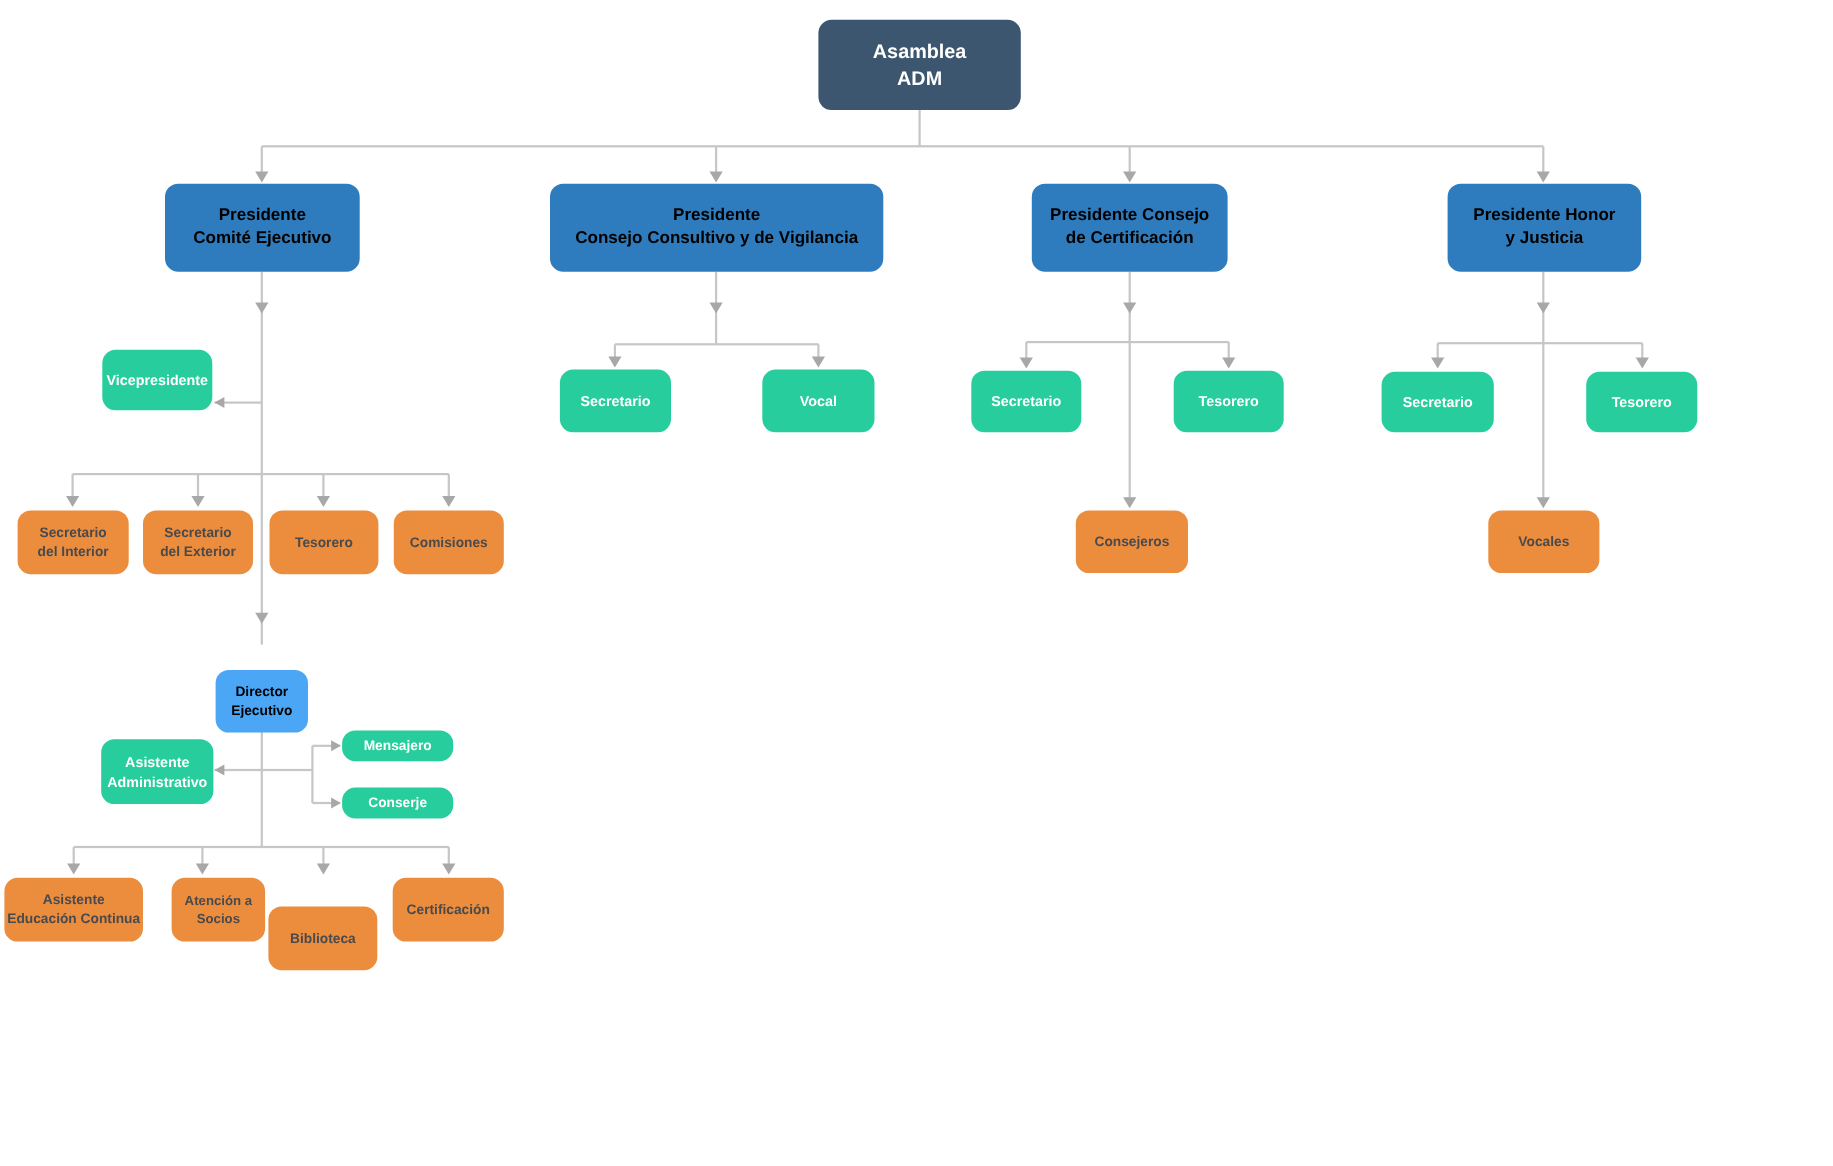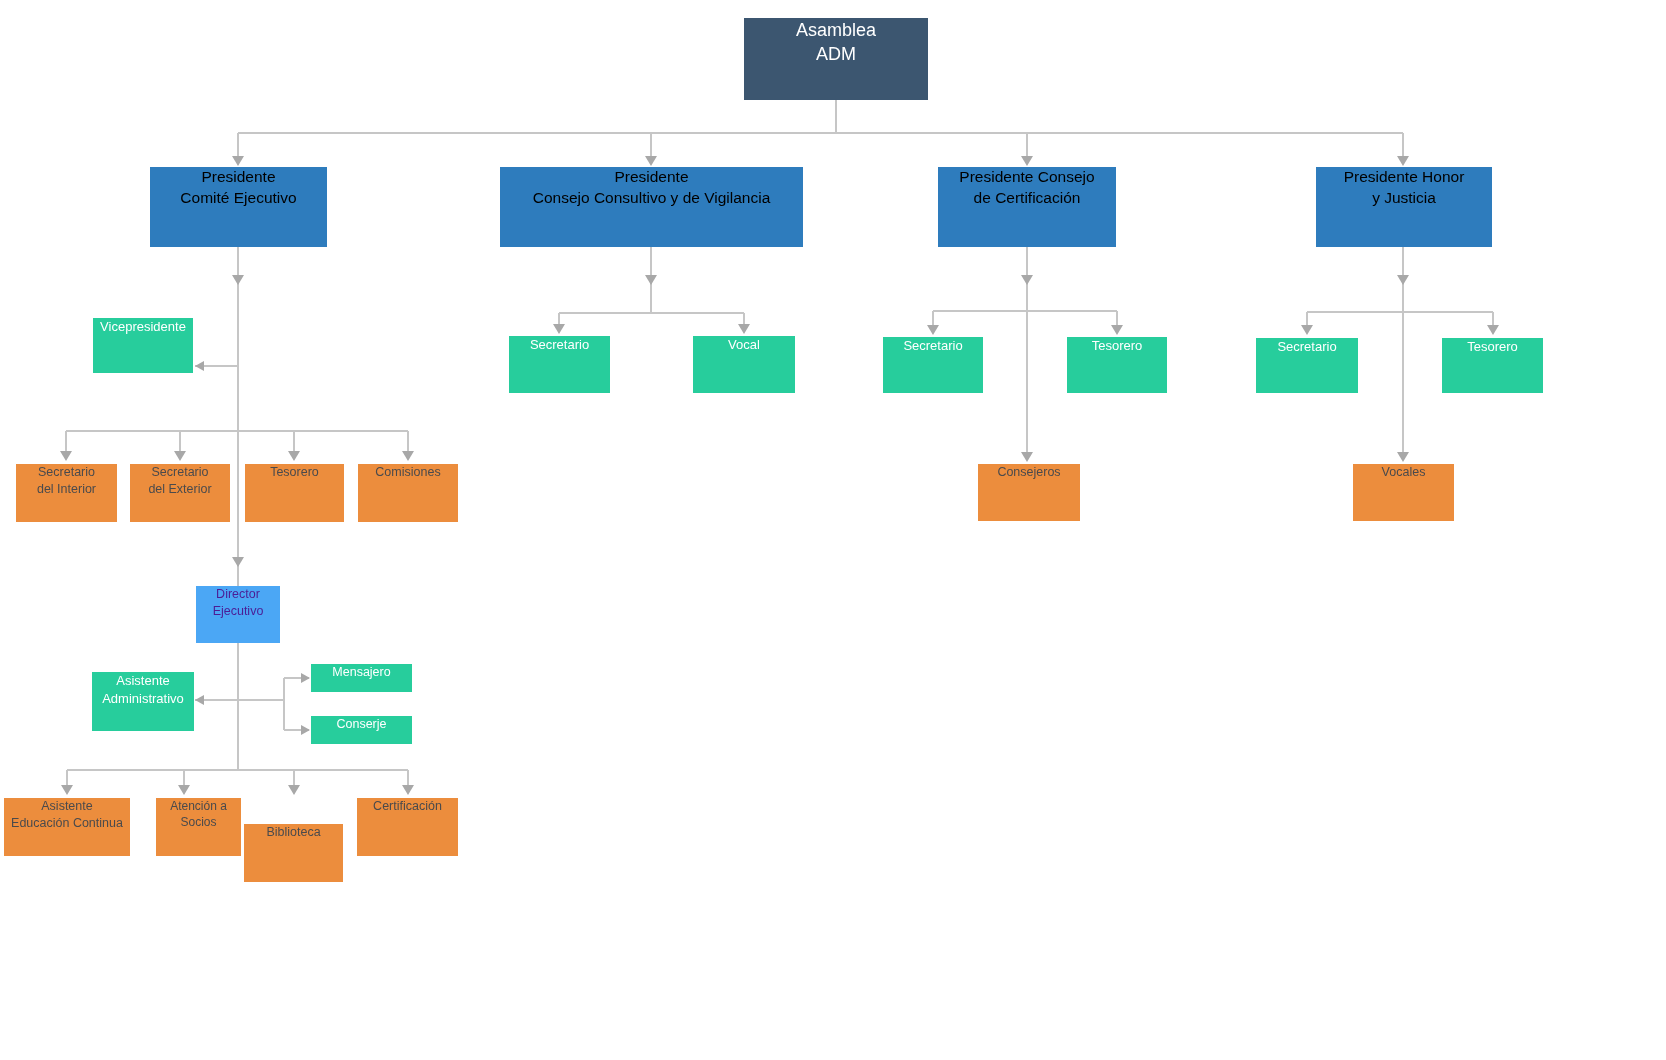"Asamblea" .node { align-items: flex-start -> center; border-radius: none -> 12px; font-weight: normal -> bold }
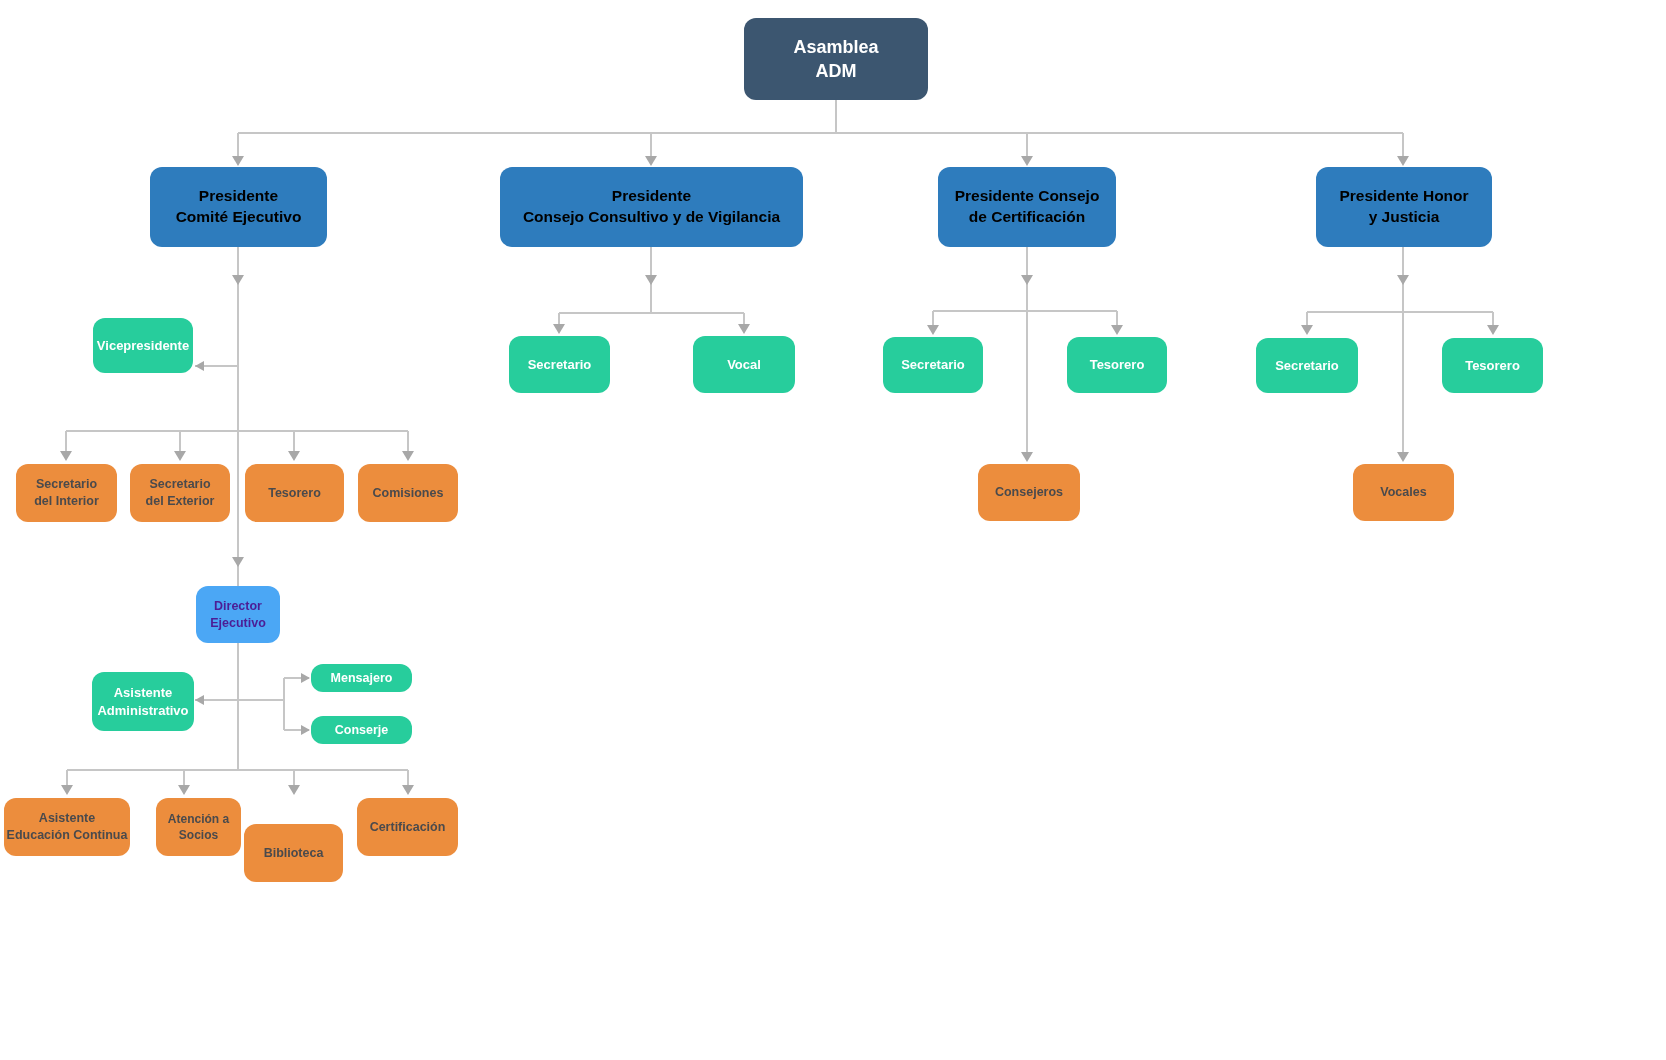"Director" .lightblue { color: #4c1d95 -> #000000; margin-top: none -> 23px }
